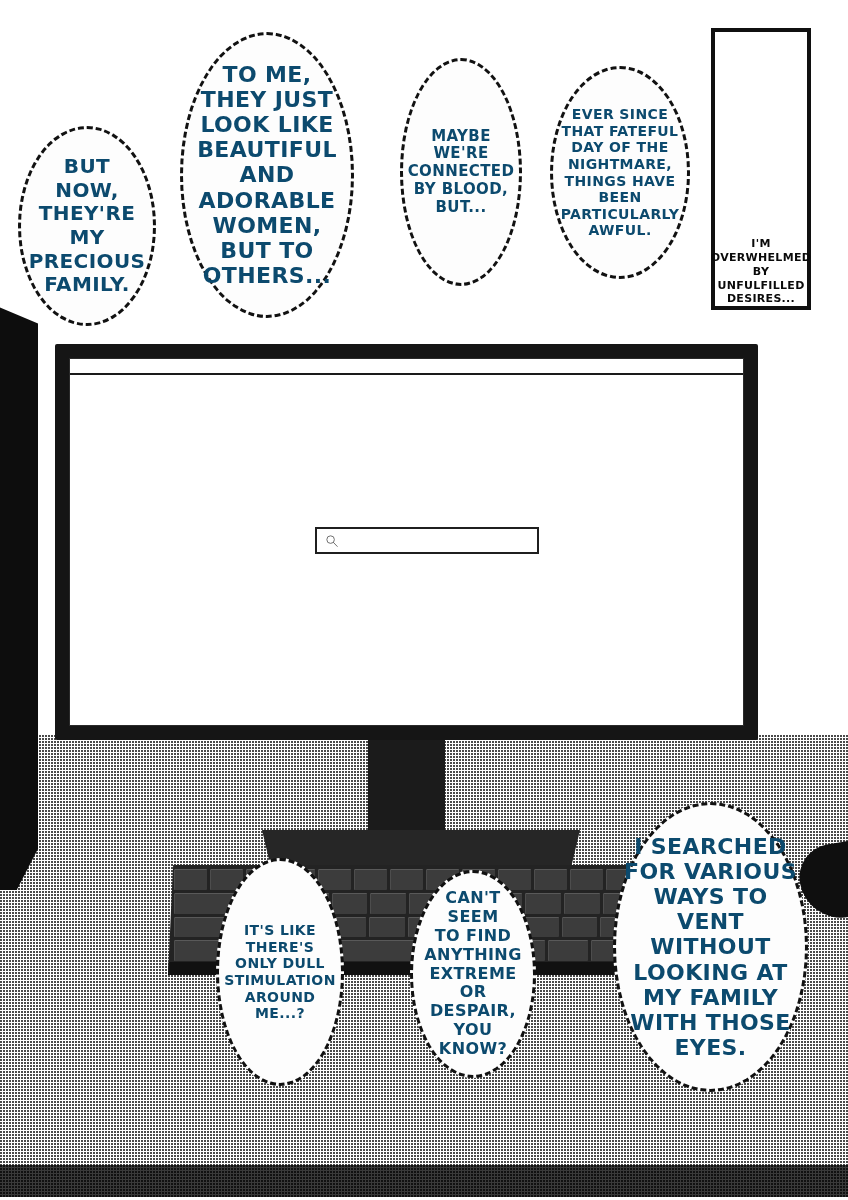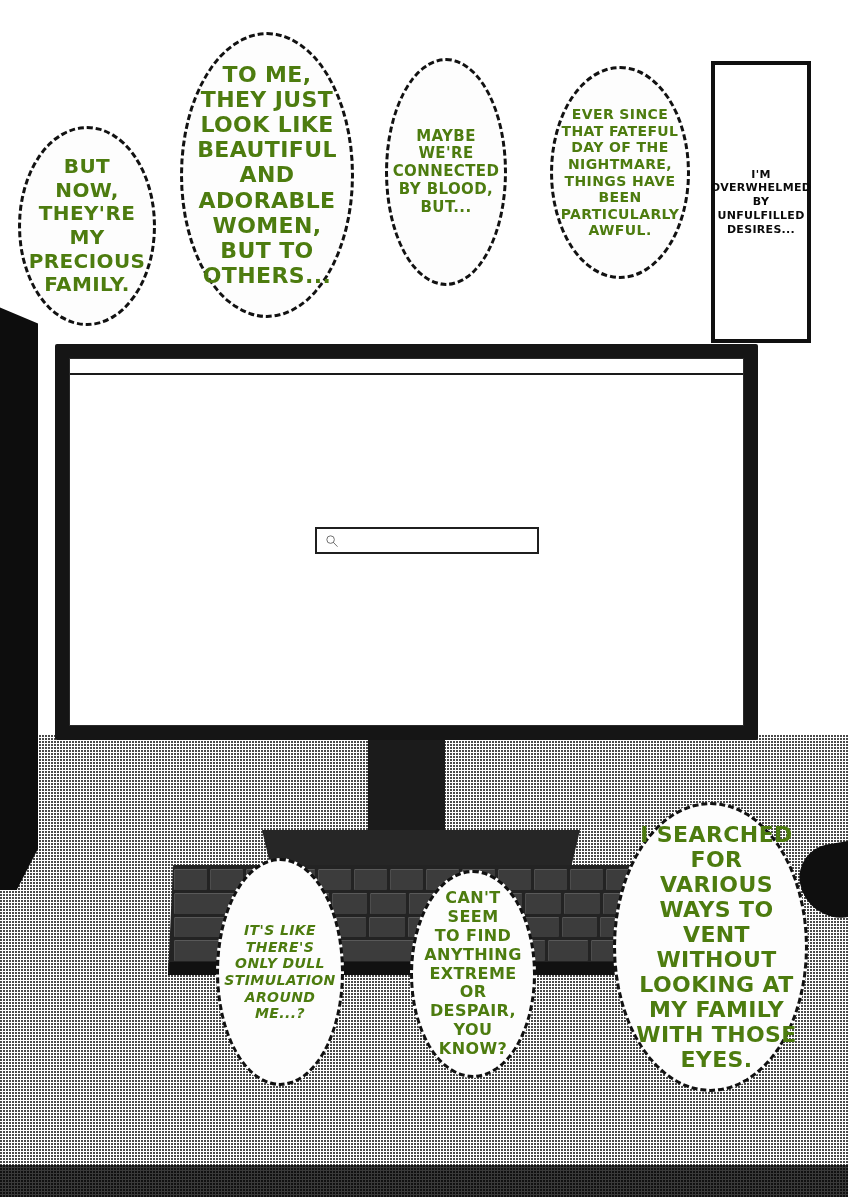"TO ME," .balloon .txt { color: #4d7c0f -> #0c4a6e }
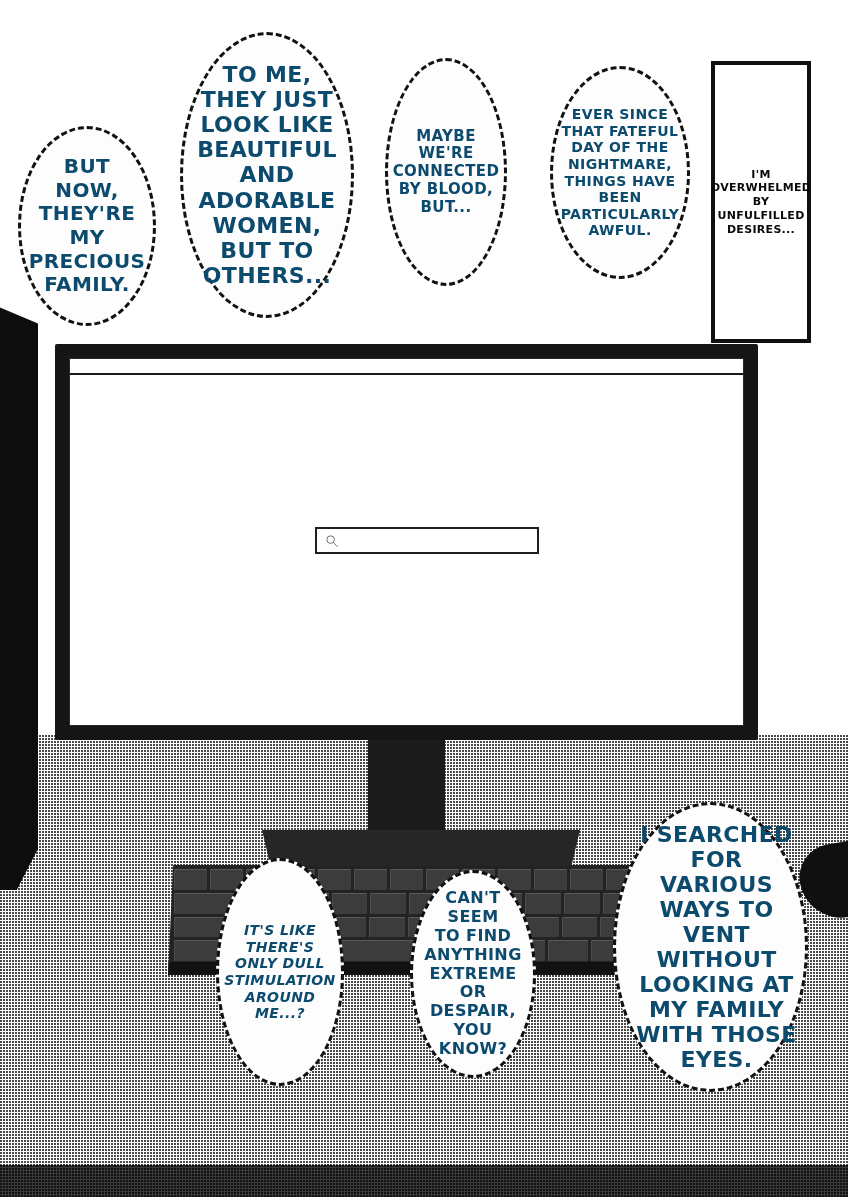"MAYBE" #b-blood { left: 385px -> 400px }
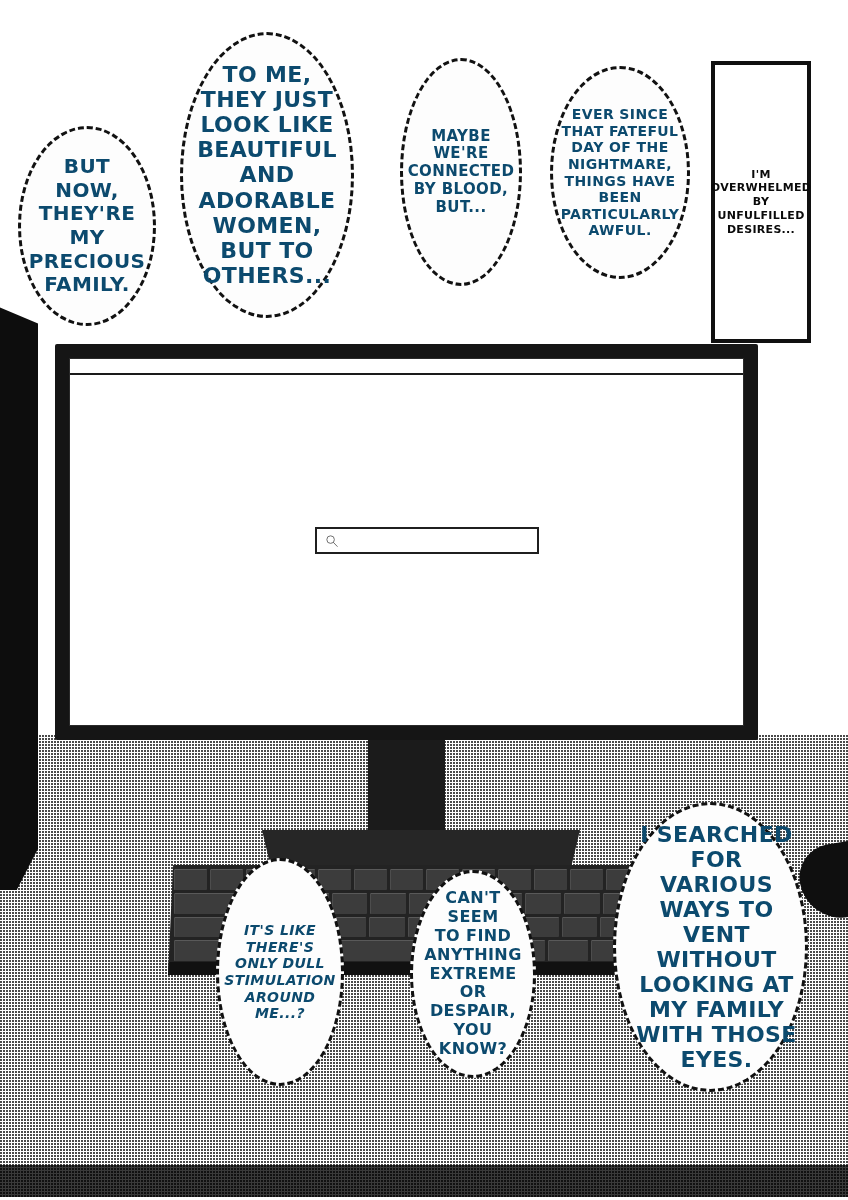"I'M" .boxed { align-items: center -> flex-end; margin-top: 33px -> none }
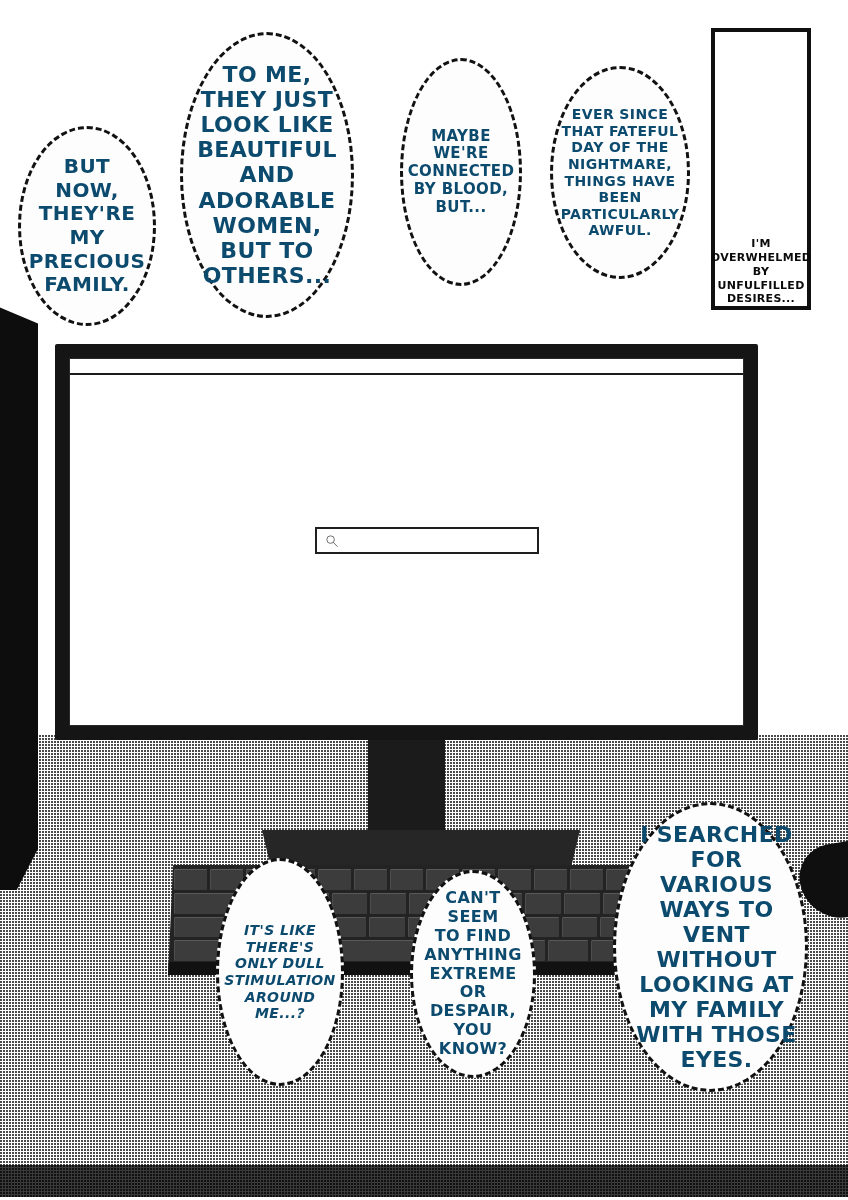"I SEARCHED" #b-vent .txt { margin-left: 12px -> none }
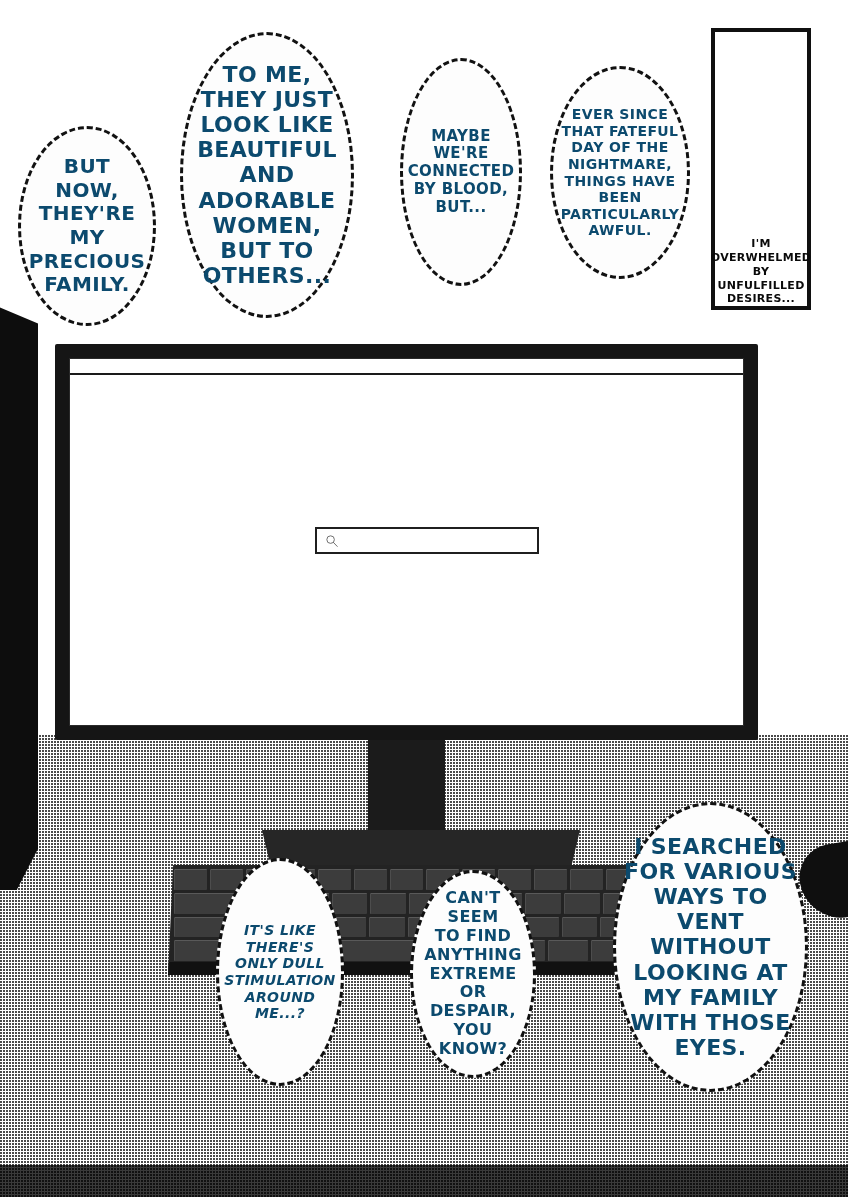"IT'S LIKE" #b-dull { font-style: italic -> none }
